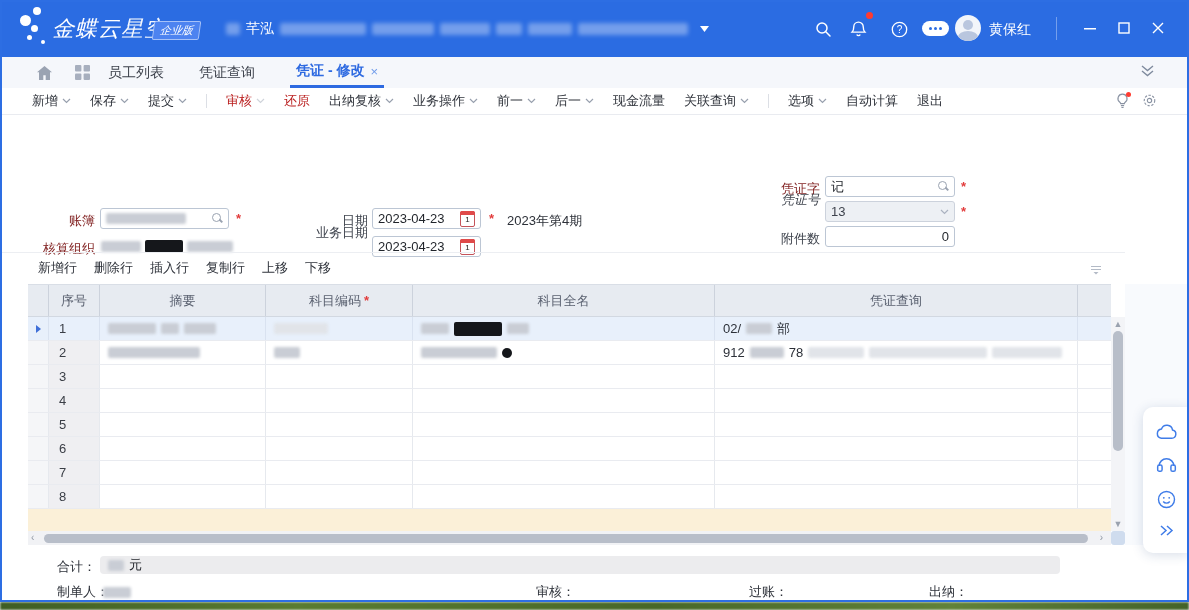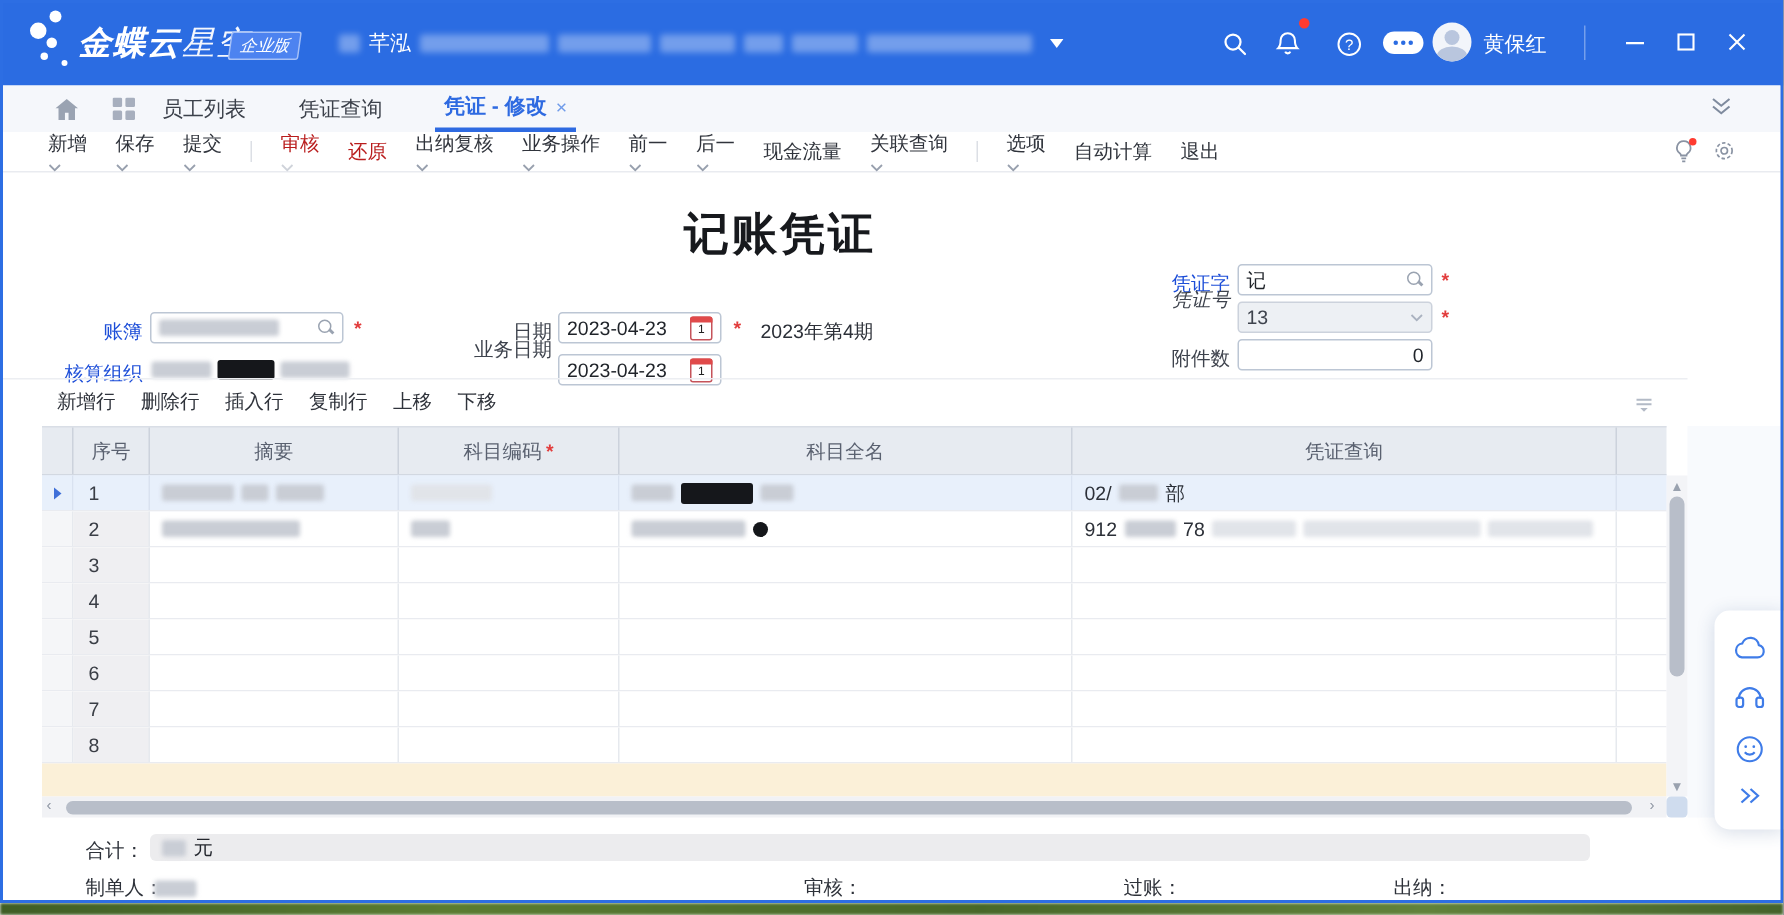"金蝶云" #brand .b1 { font-weight: bold -> normal }
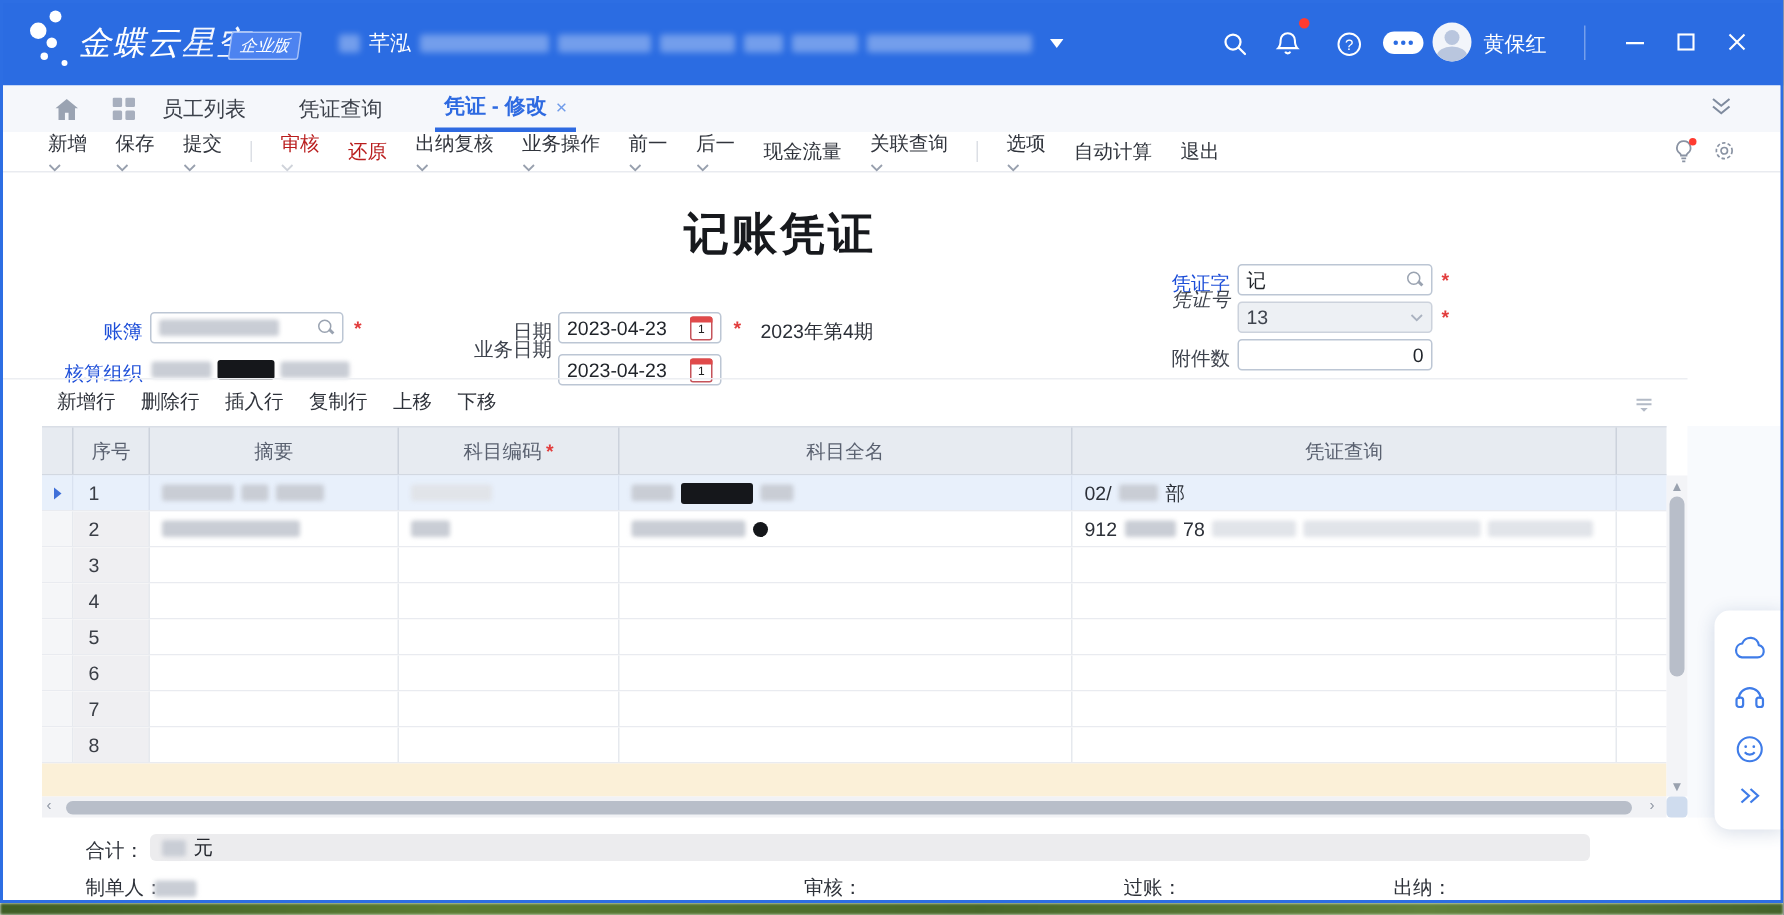"新增" .tb-item { align-items: none -> center; flex-direction: column -> none }
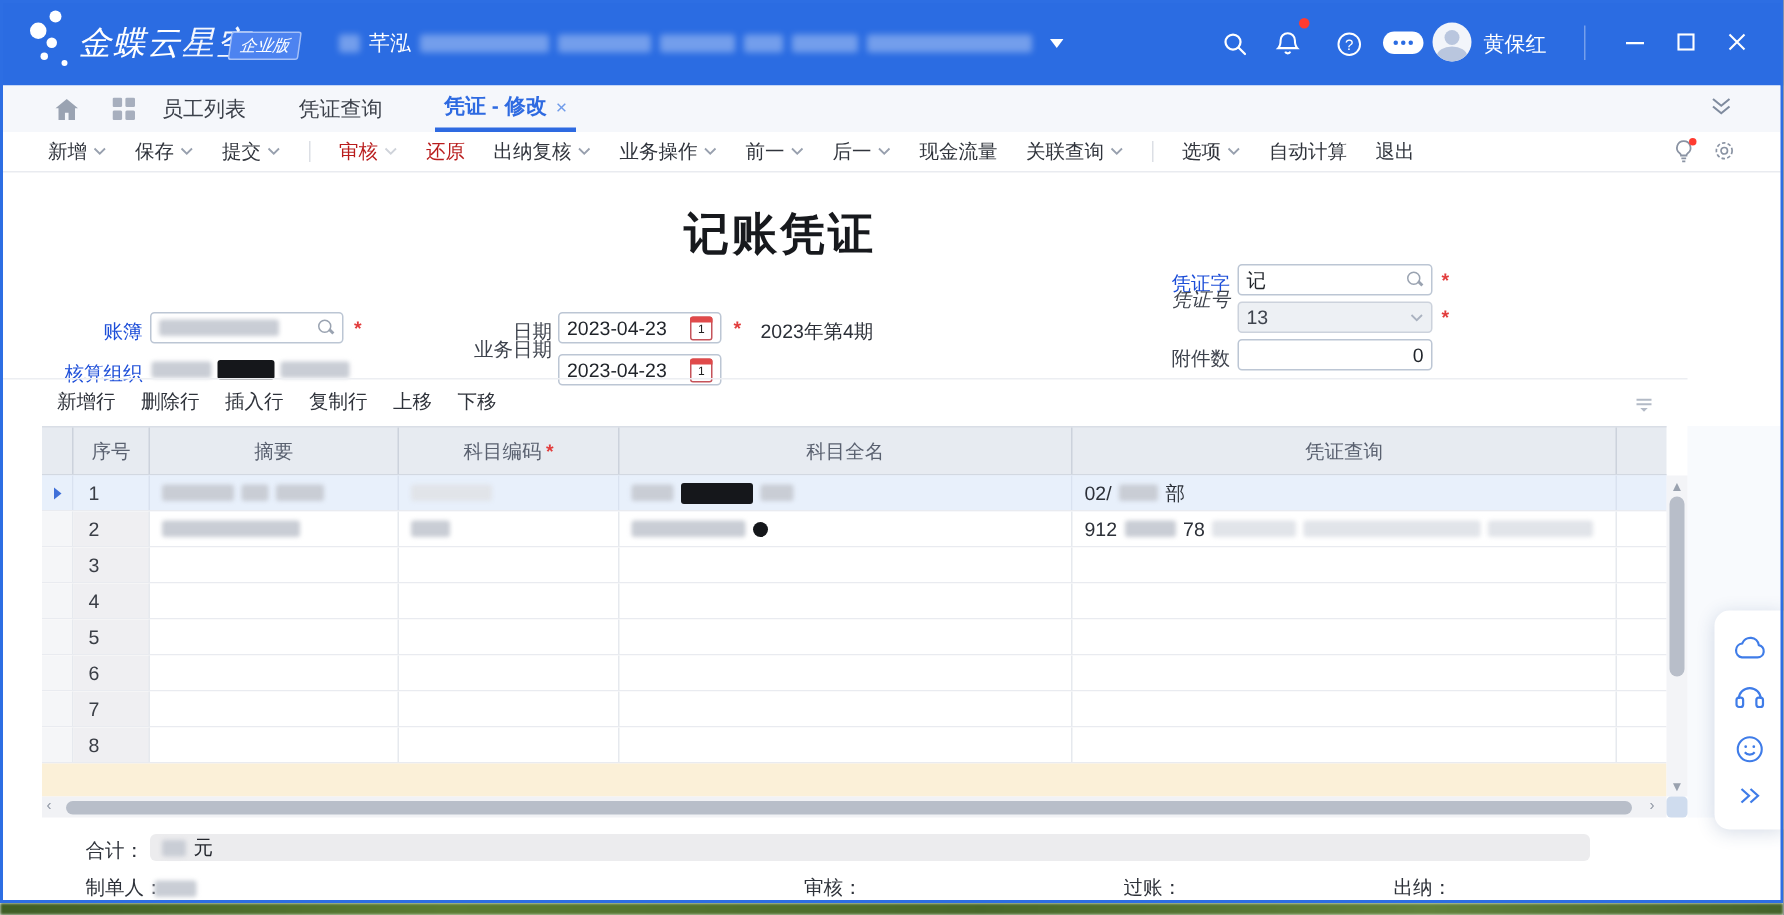"记账凭证" div.abs { html: <div>记账凭证</div> -> none }
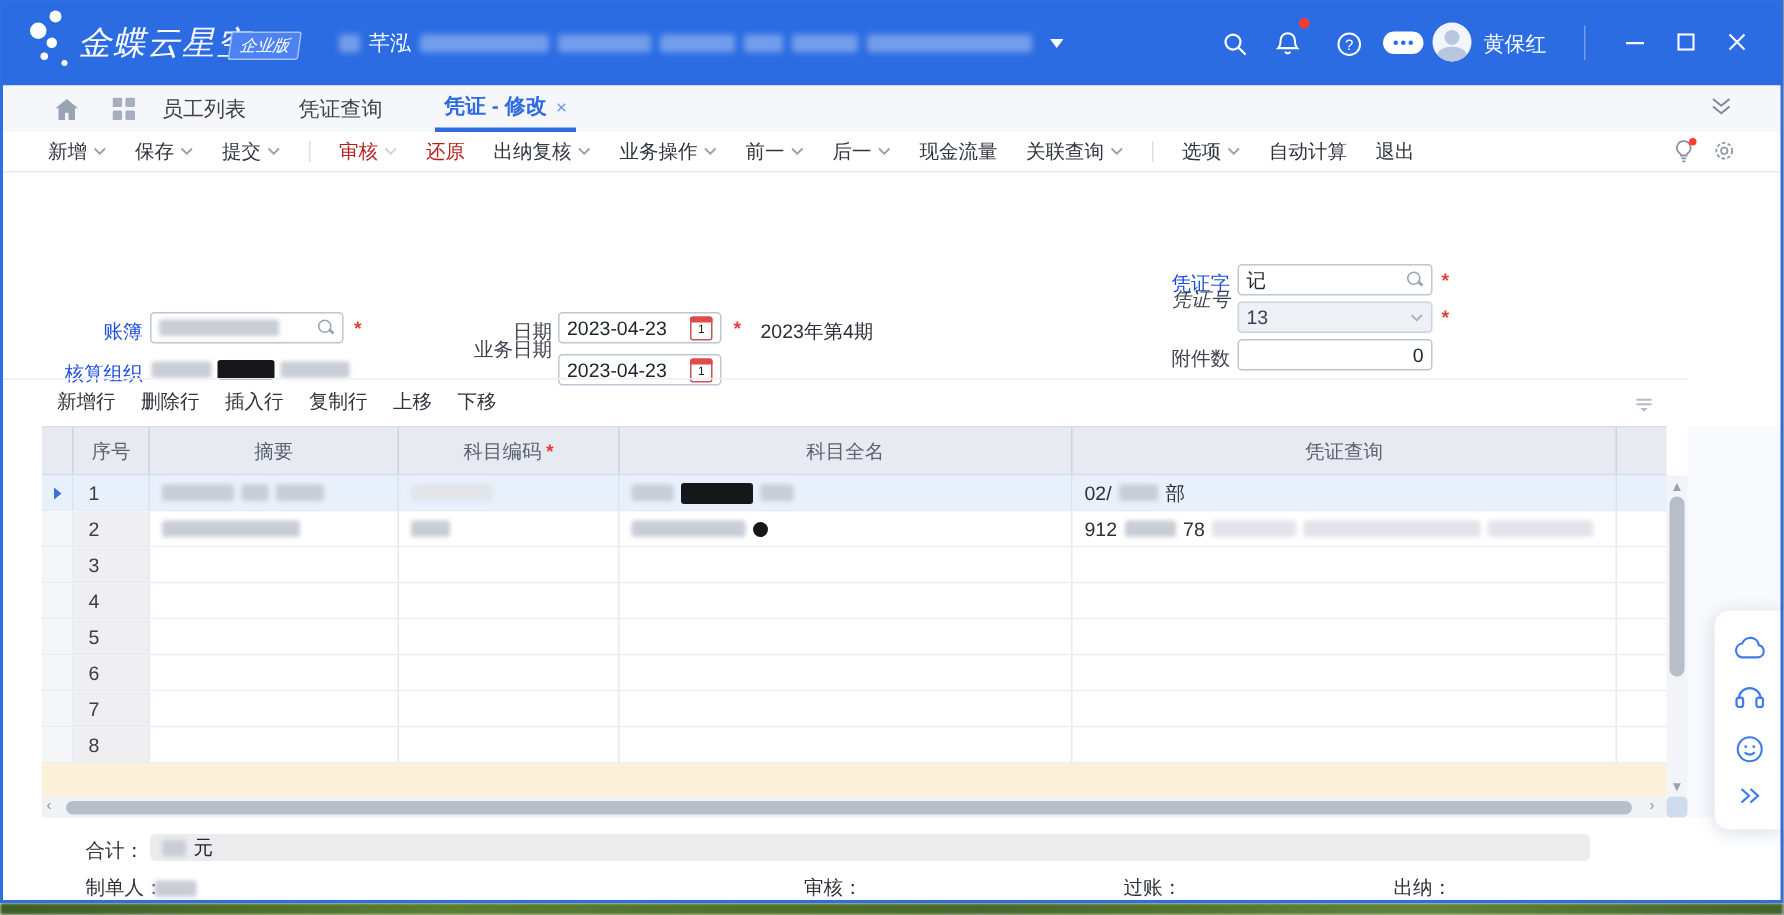"凭证字" .flabel.blue { color: #1d4ed8 -> #7f1d1d }
